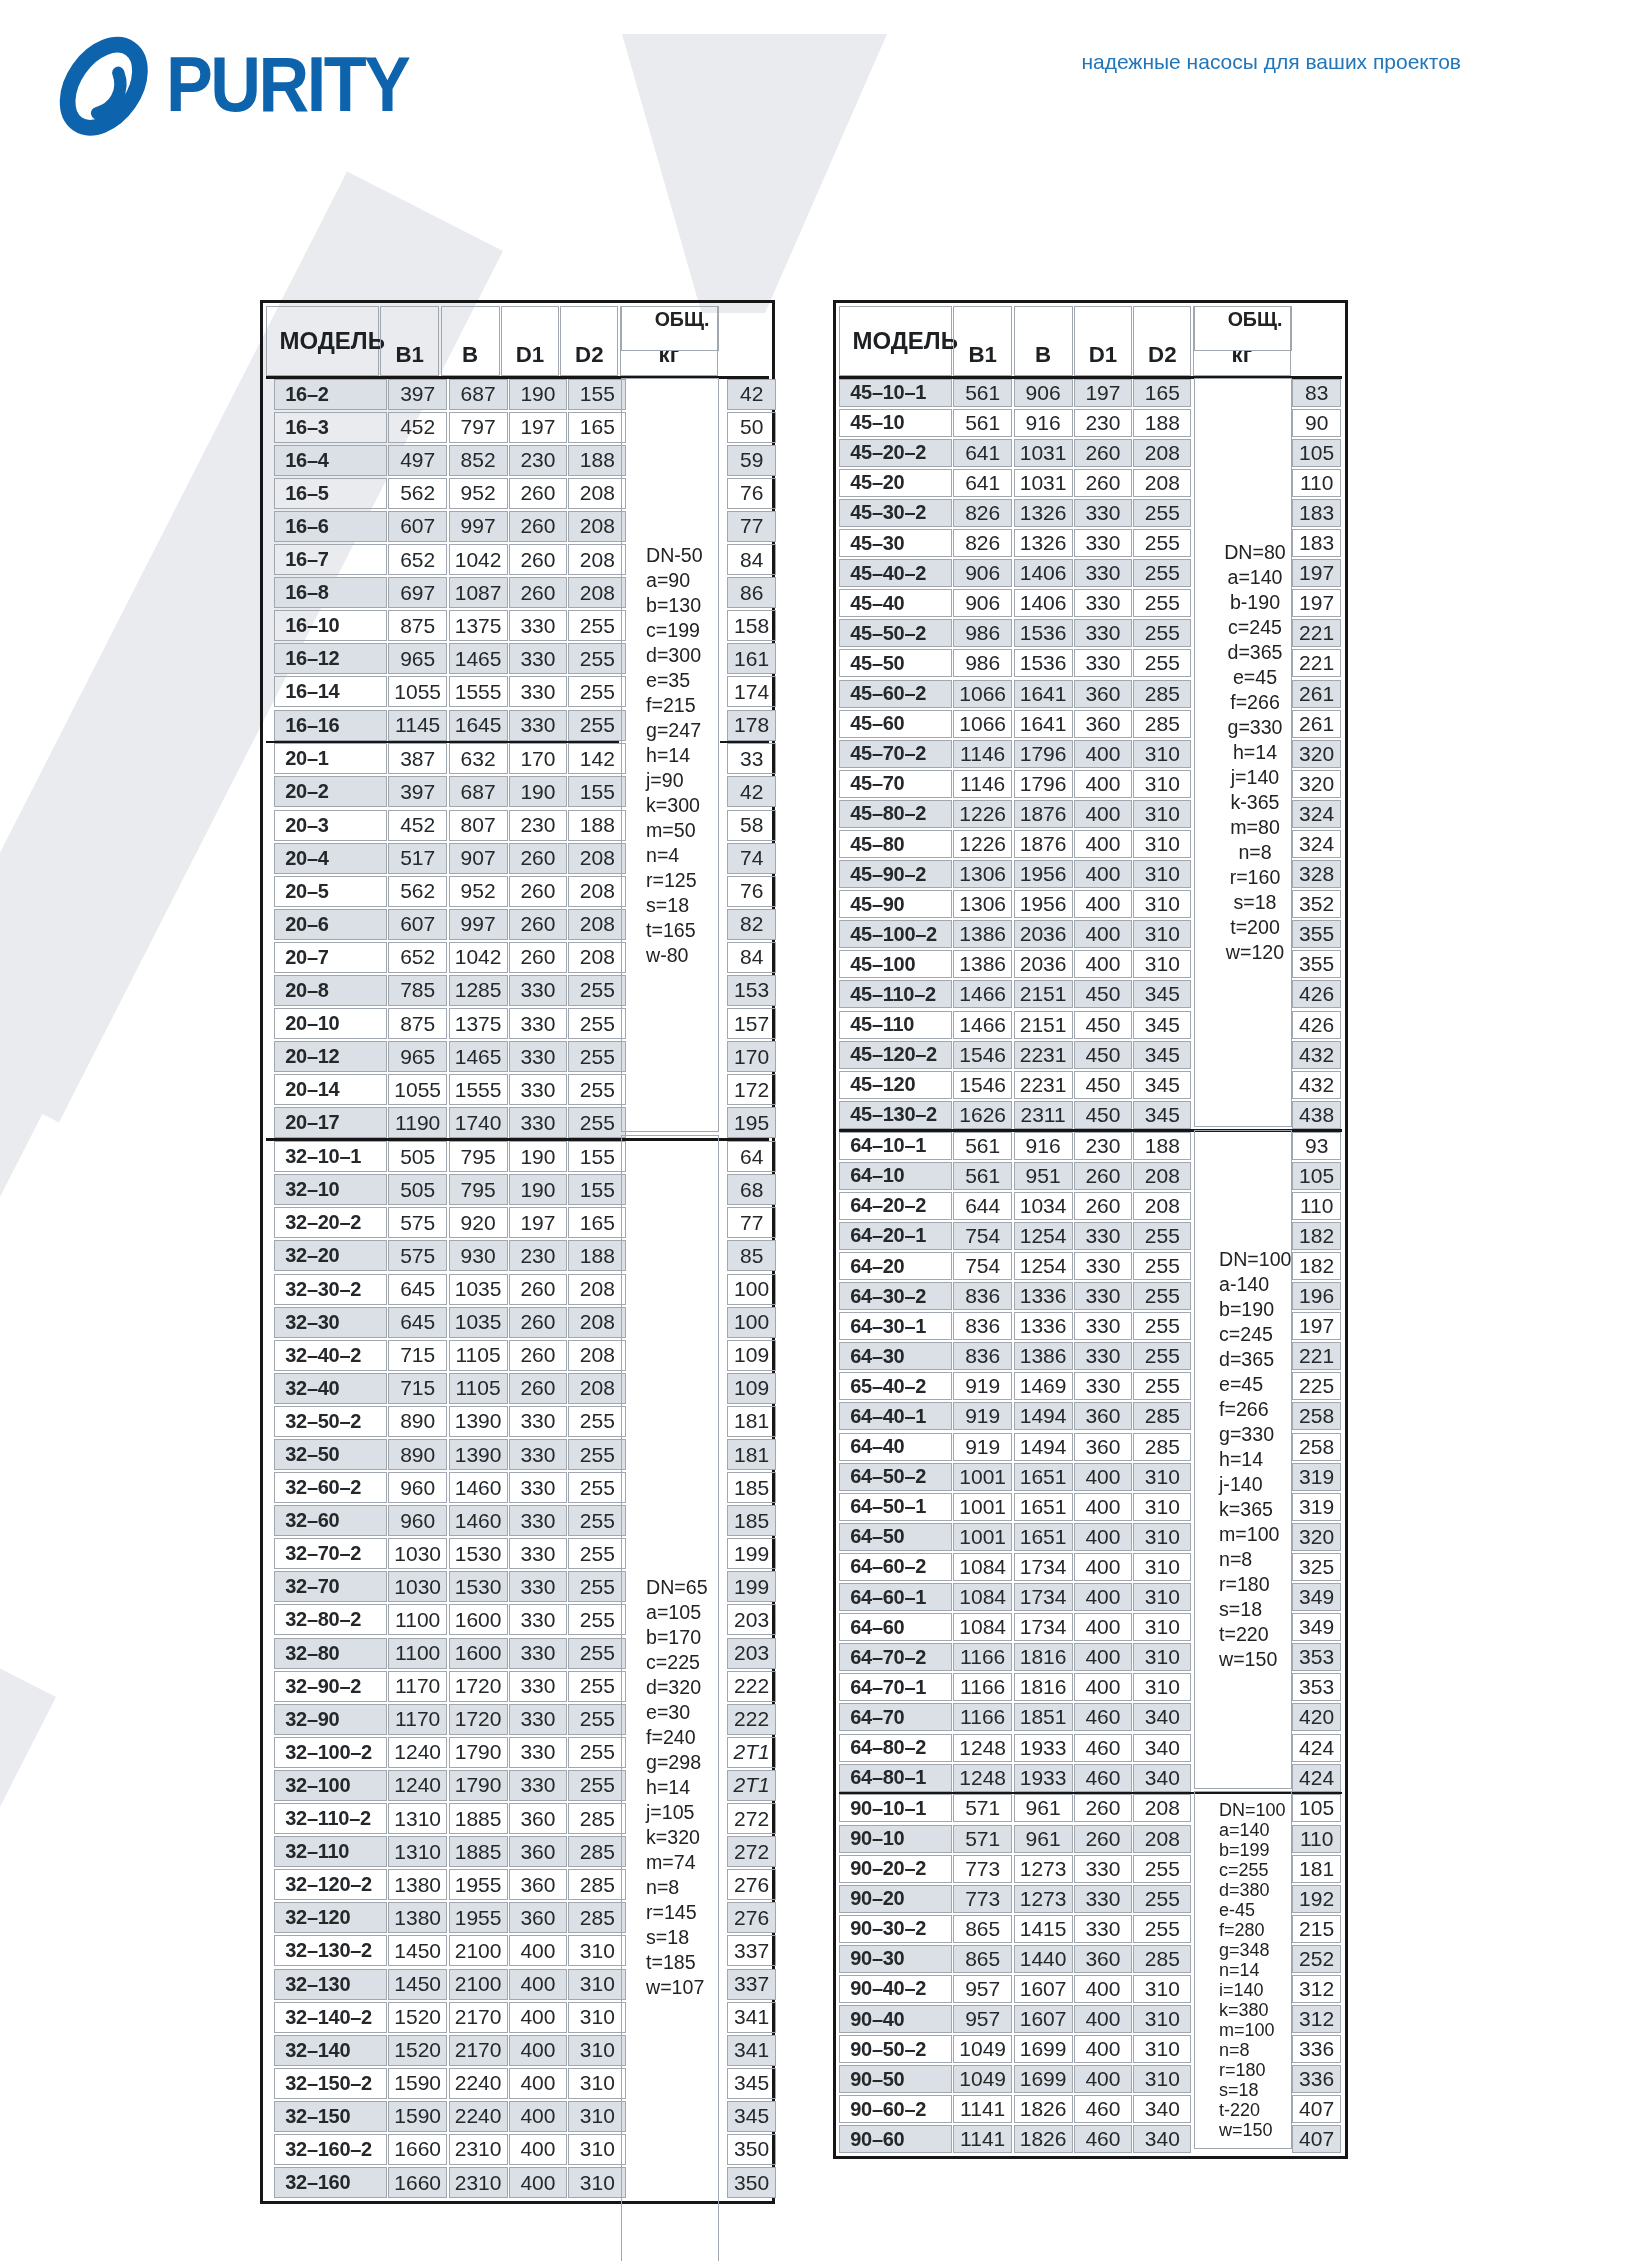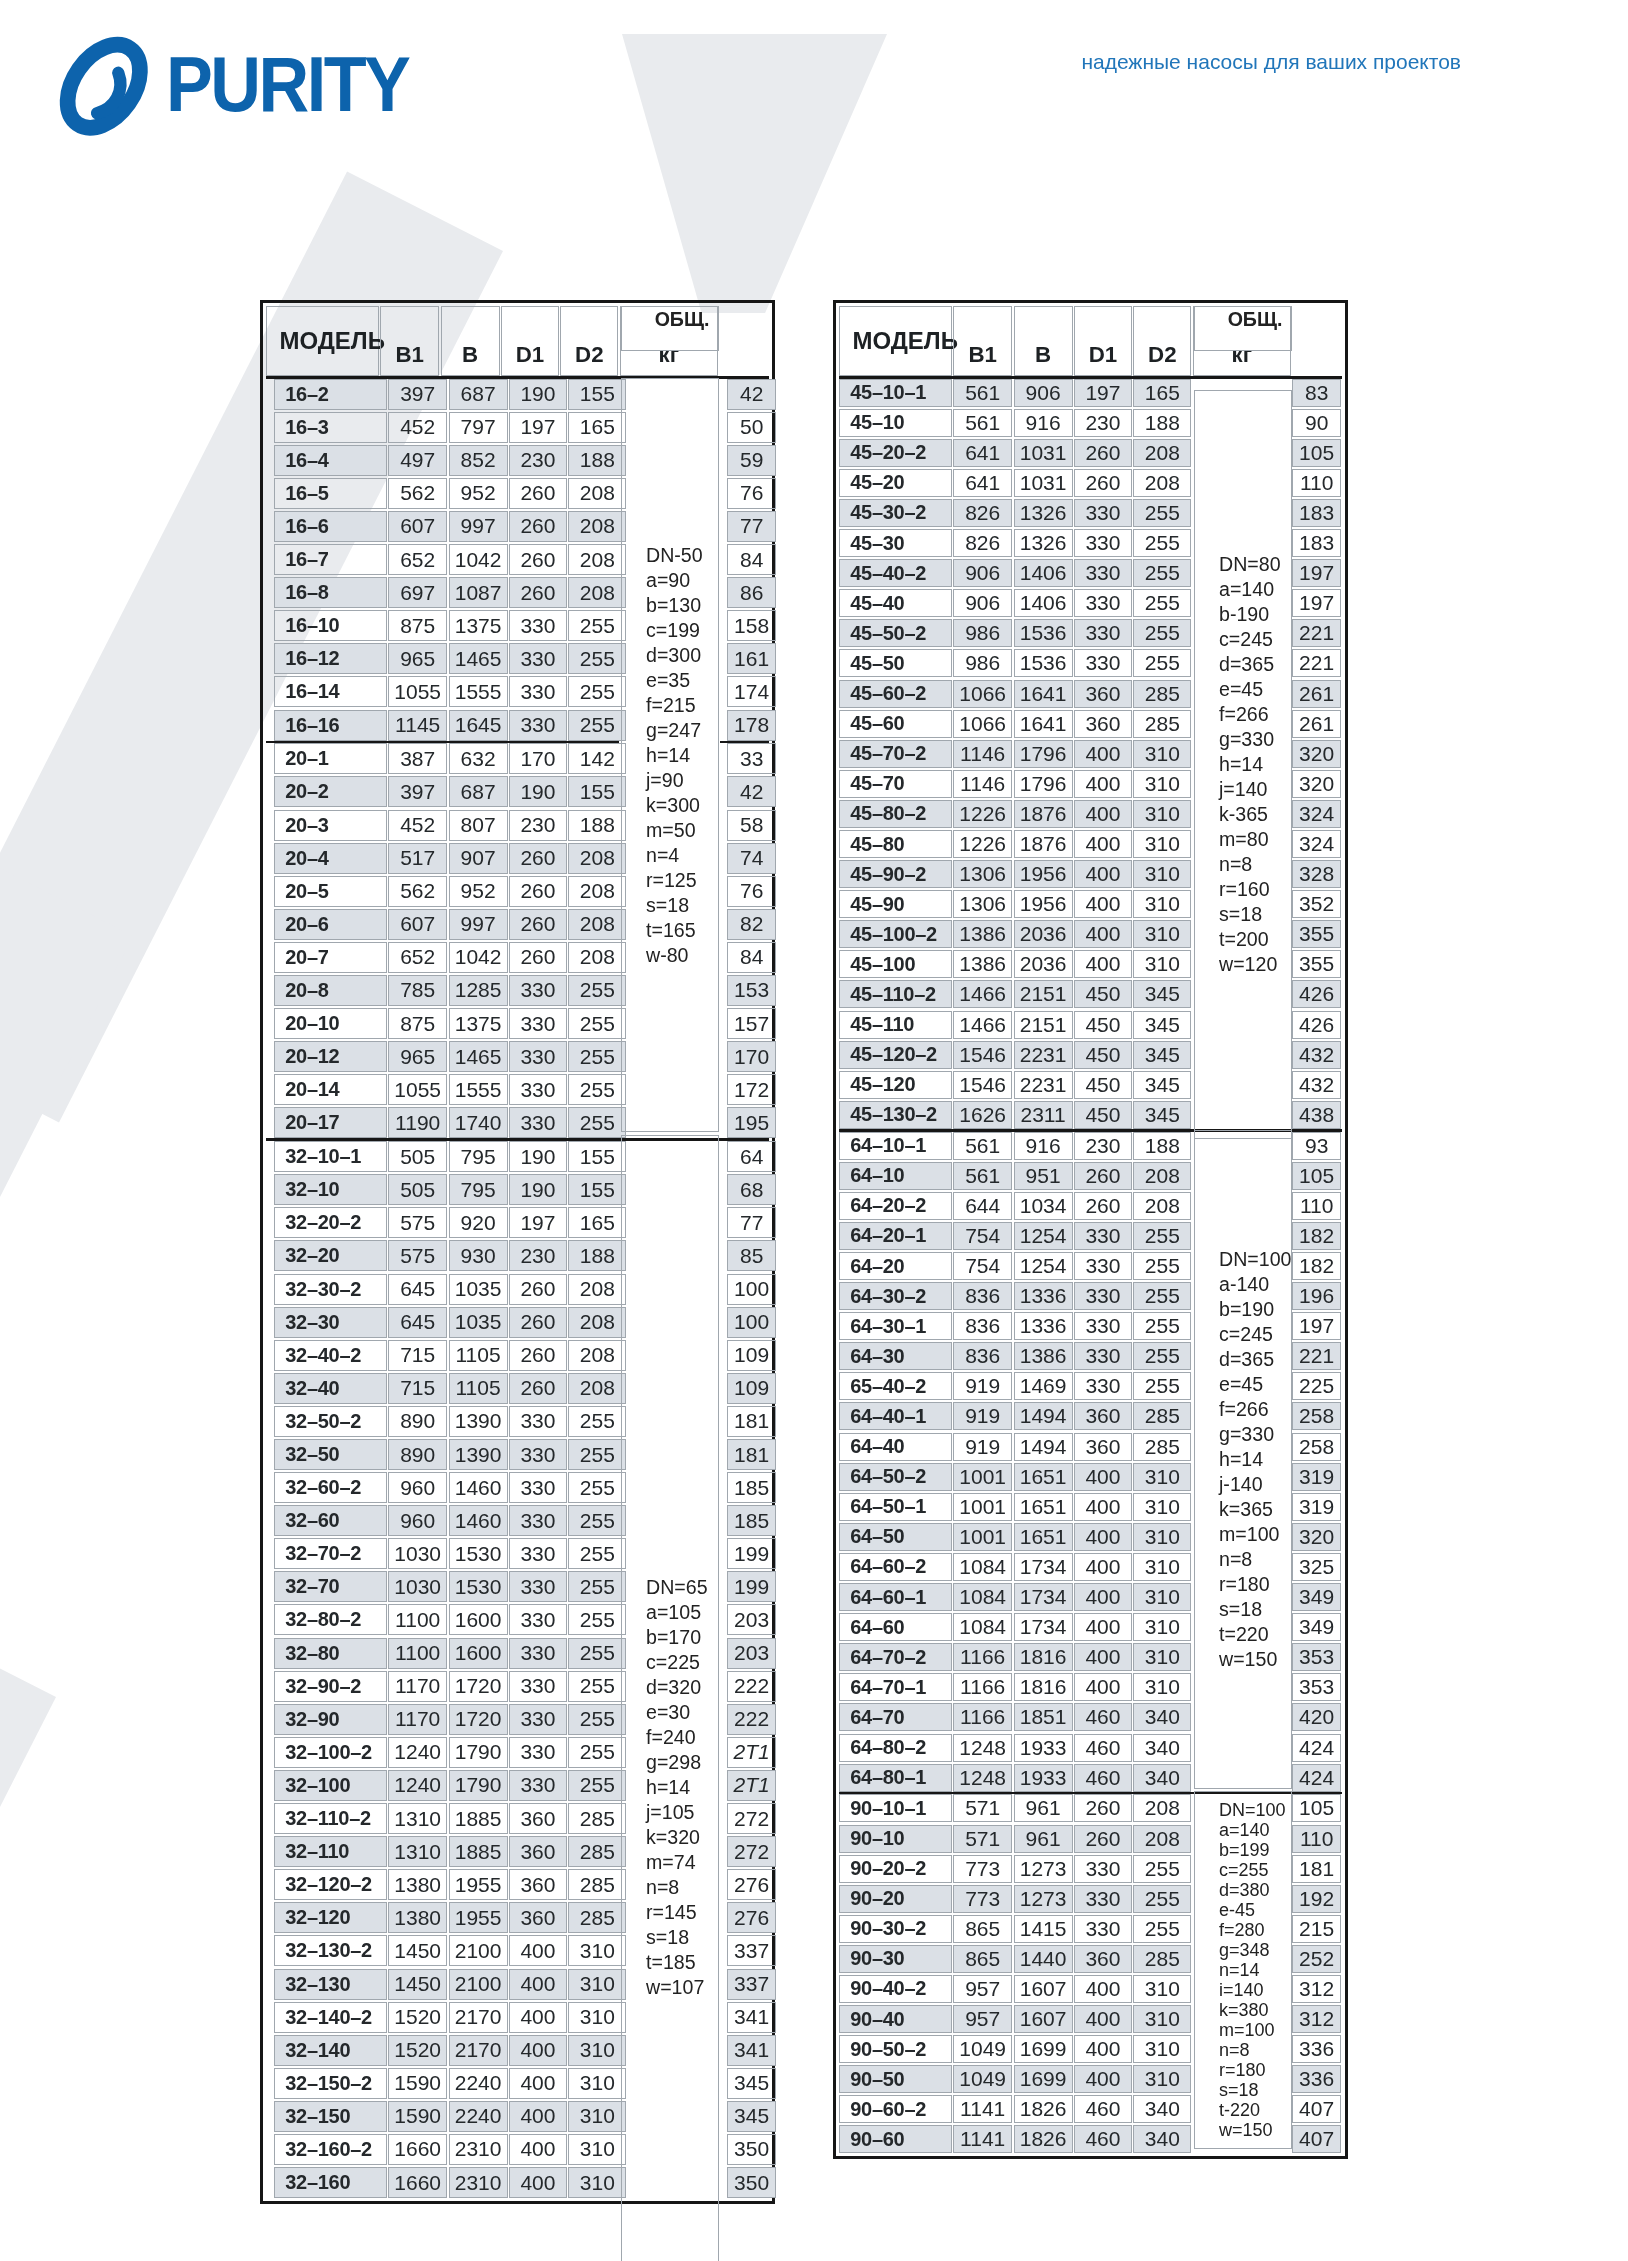"DN=80" div.obsh { align-items: none -> center; top: 87px -> 75px }
